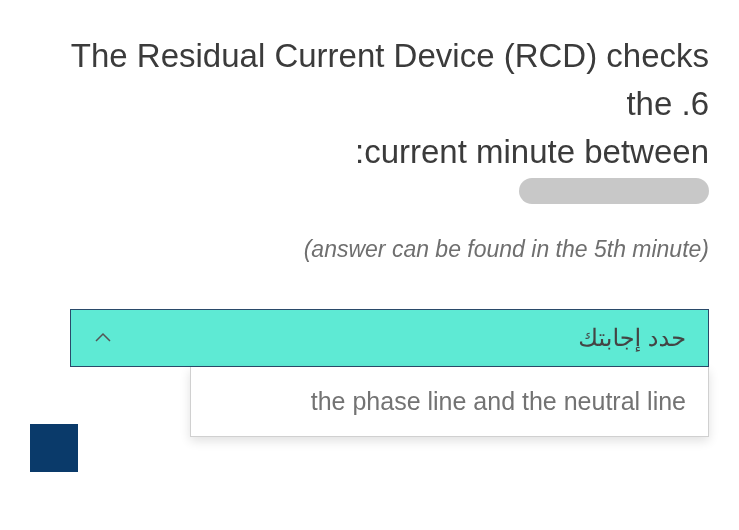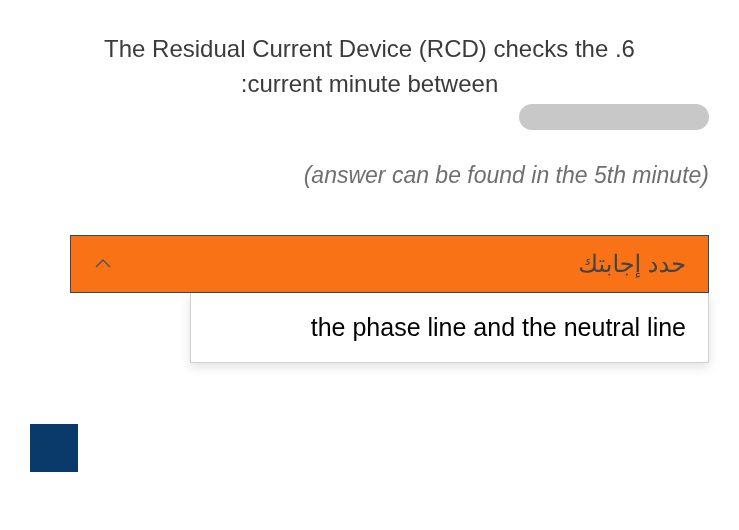"The Residual Current Device (RCD)" .question-text { font-size: 24px -> 33px; text-align: center -> right }
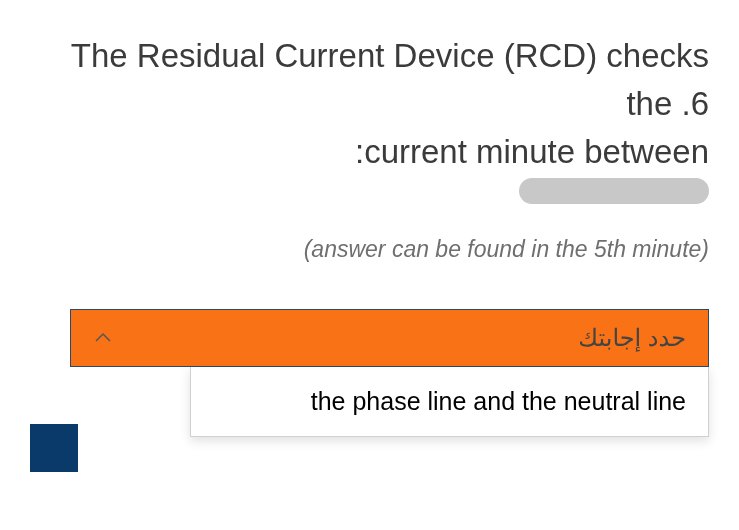"حدد إجابتك" .dropdown-header { background: #f97316 -> #5eead4 }
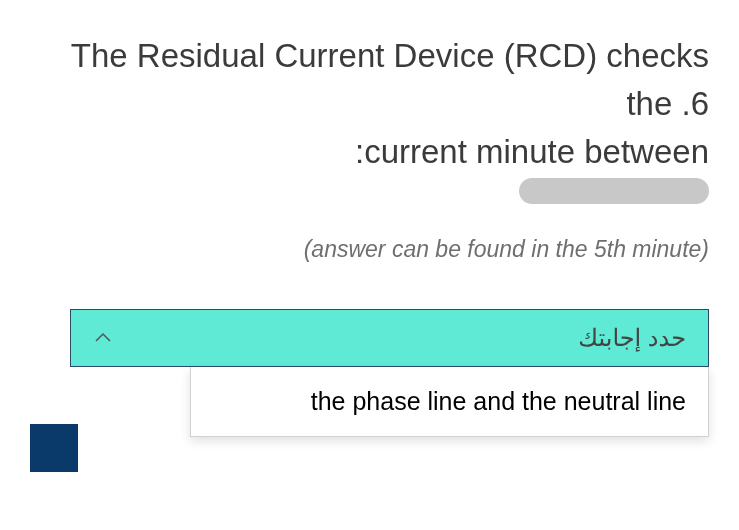"the phase line and the" .dropdown-option { color: #000000 -> #737373 }
